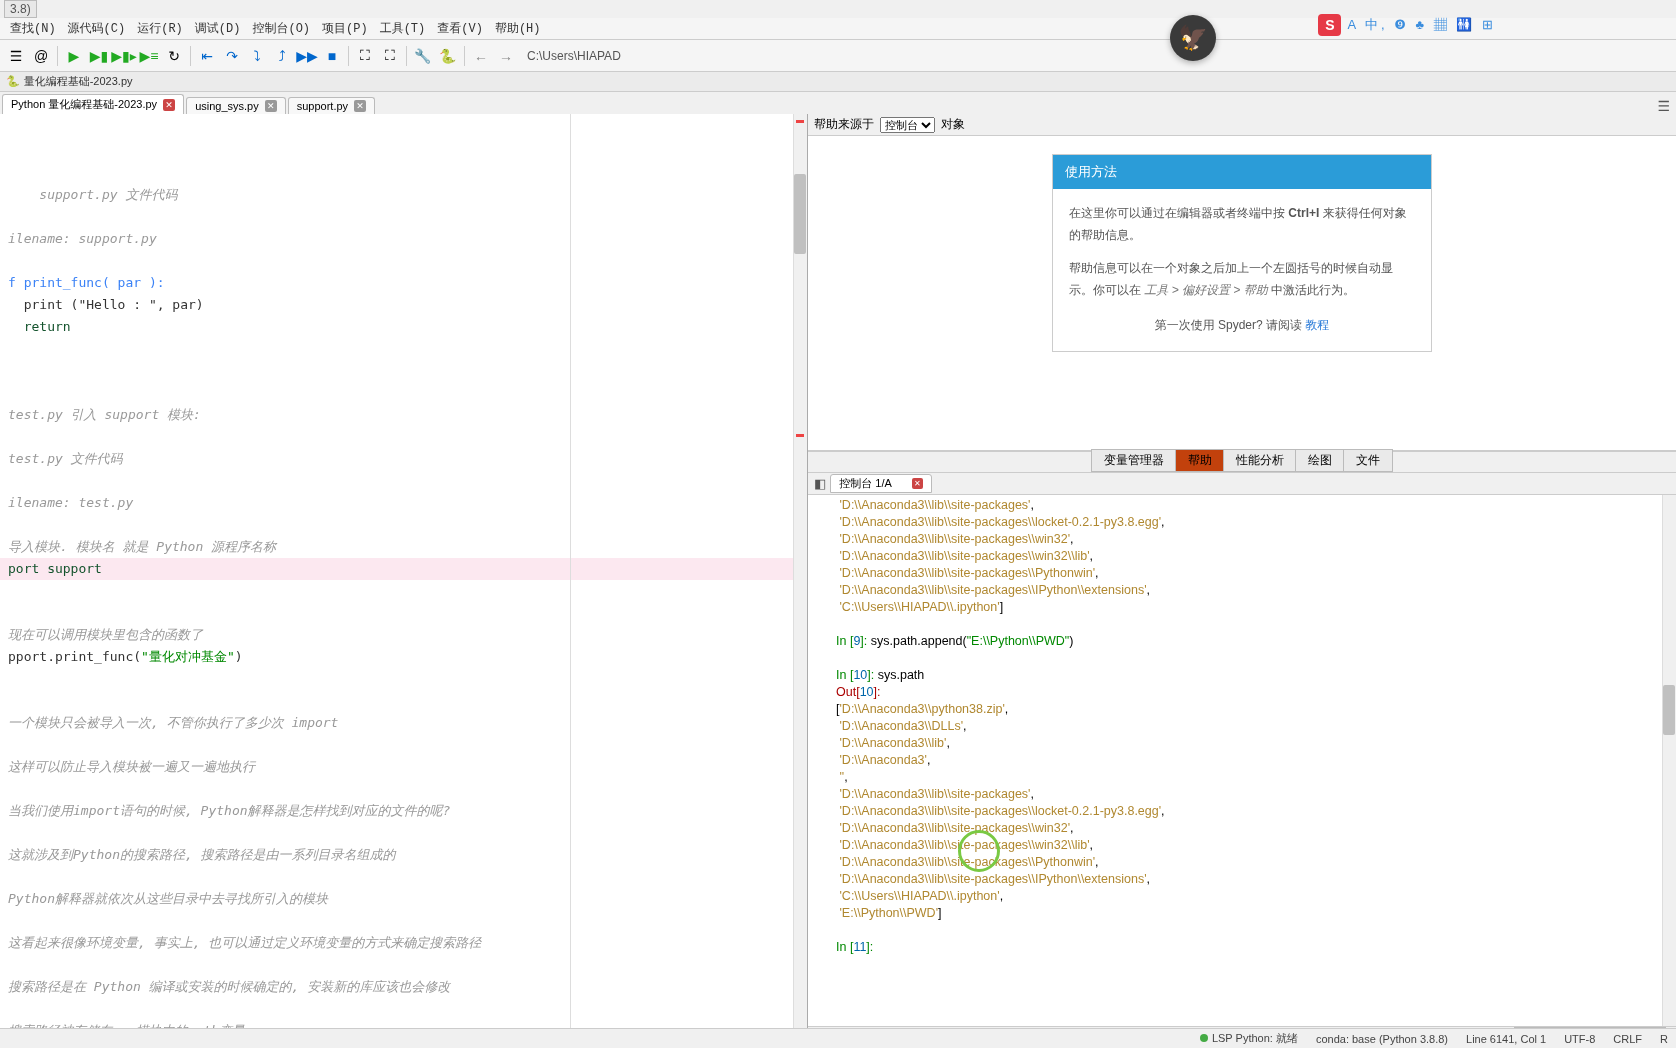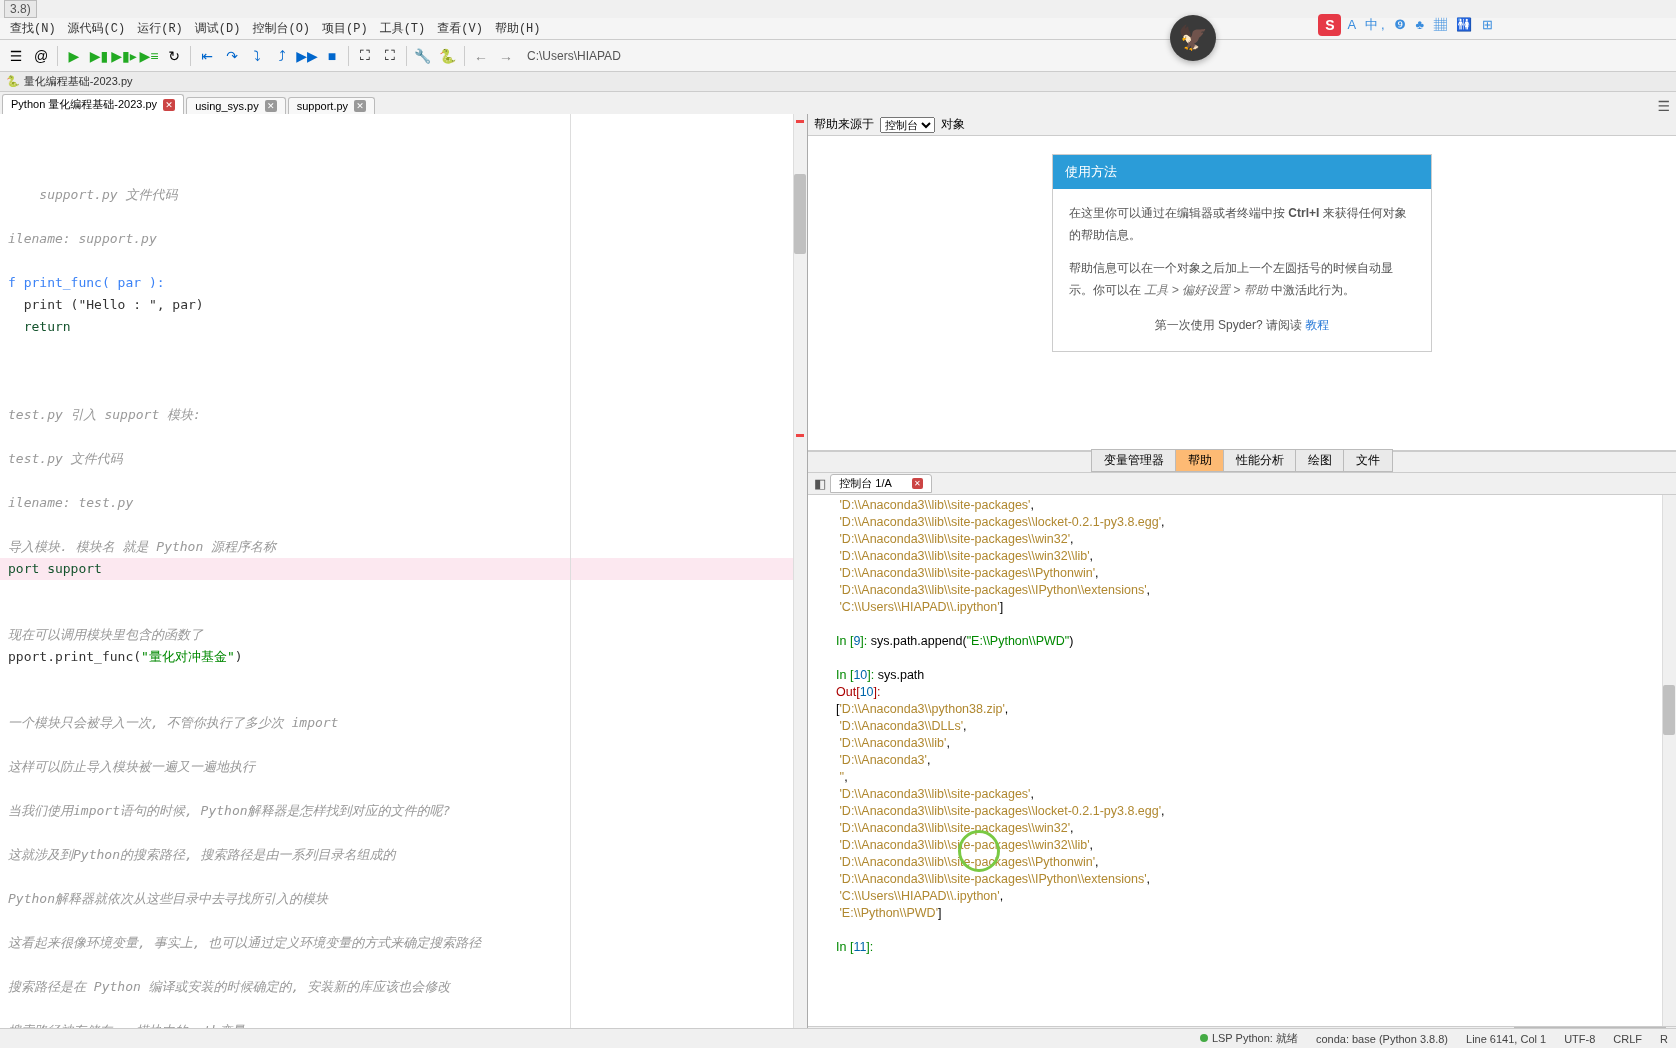"帮助" .rtab.active { background: #fdba74 -> #c2410c }
